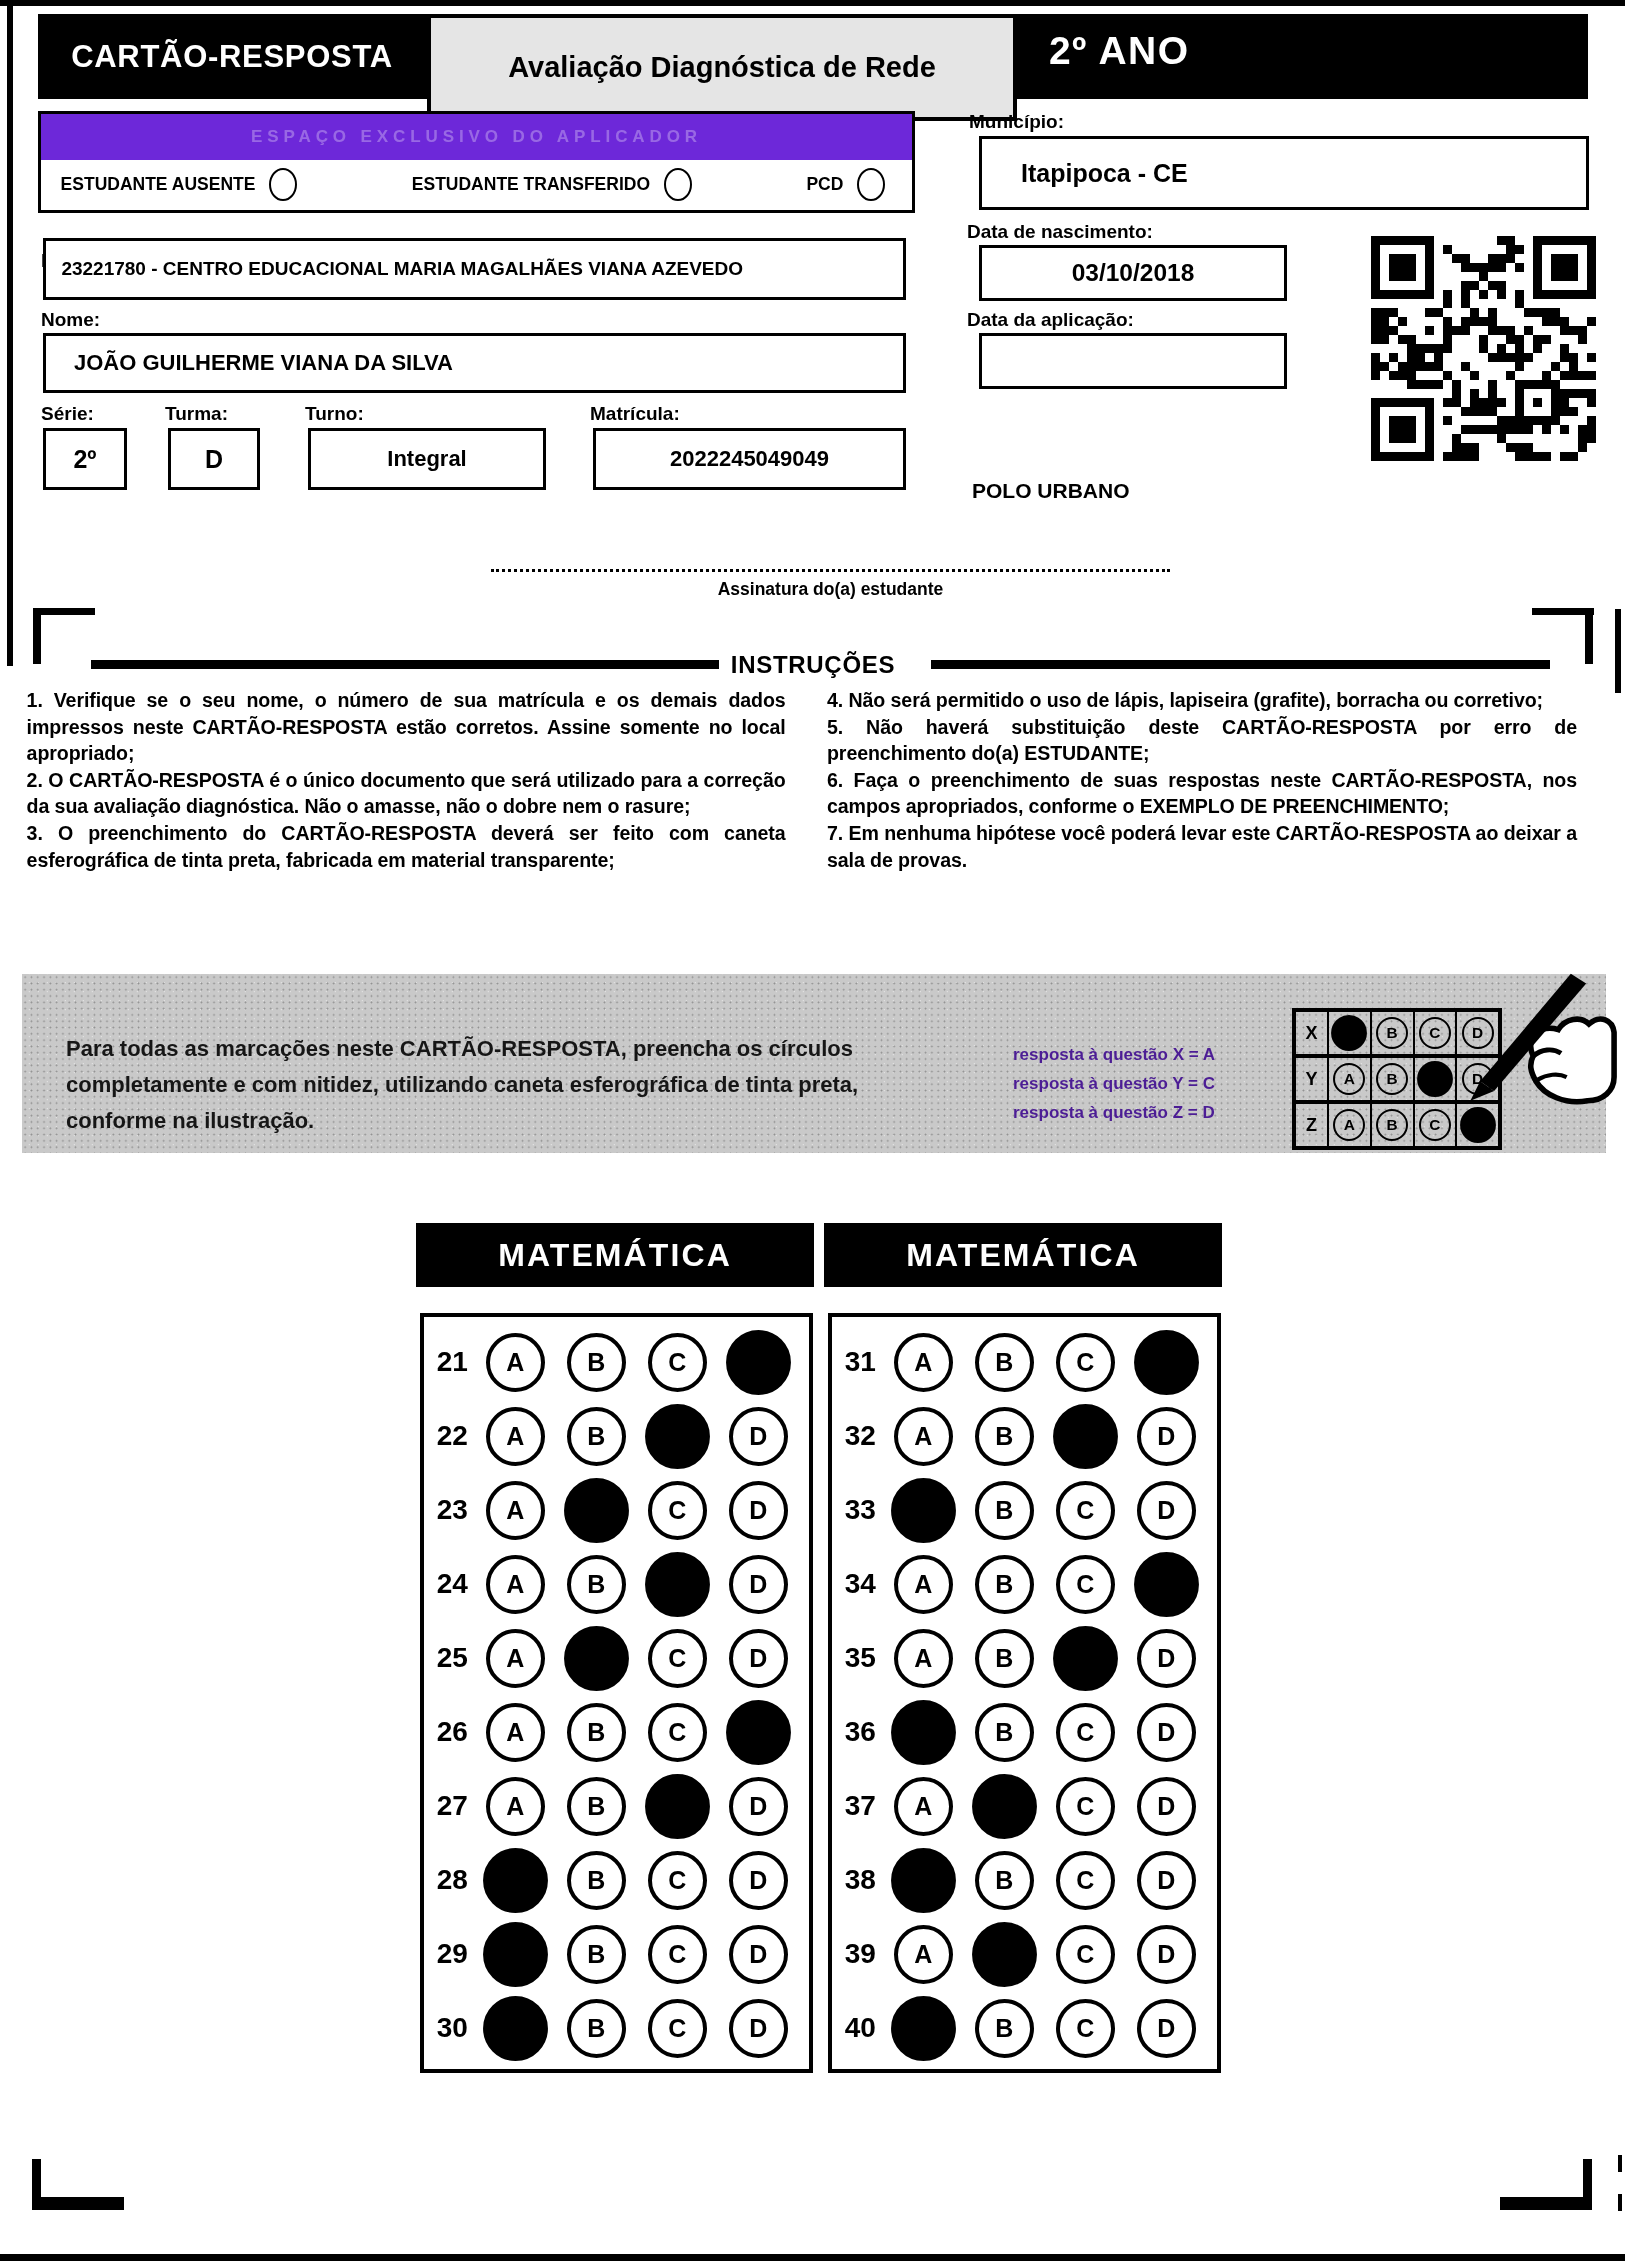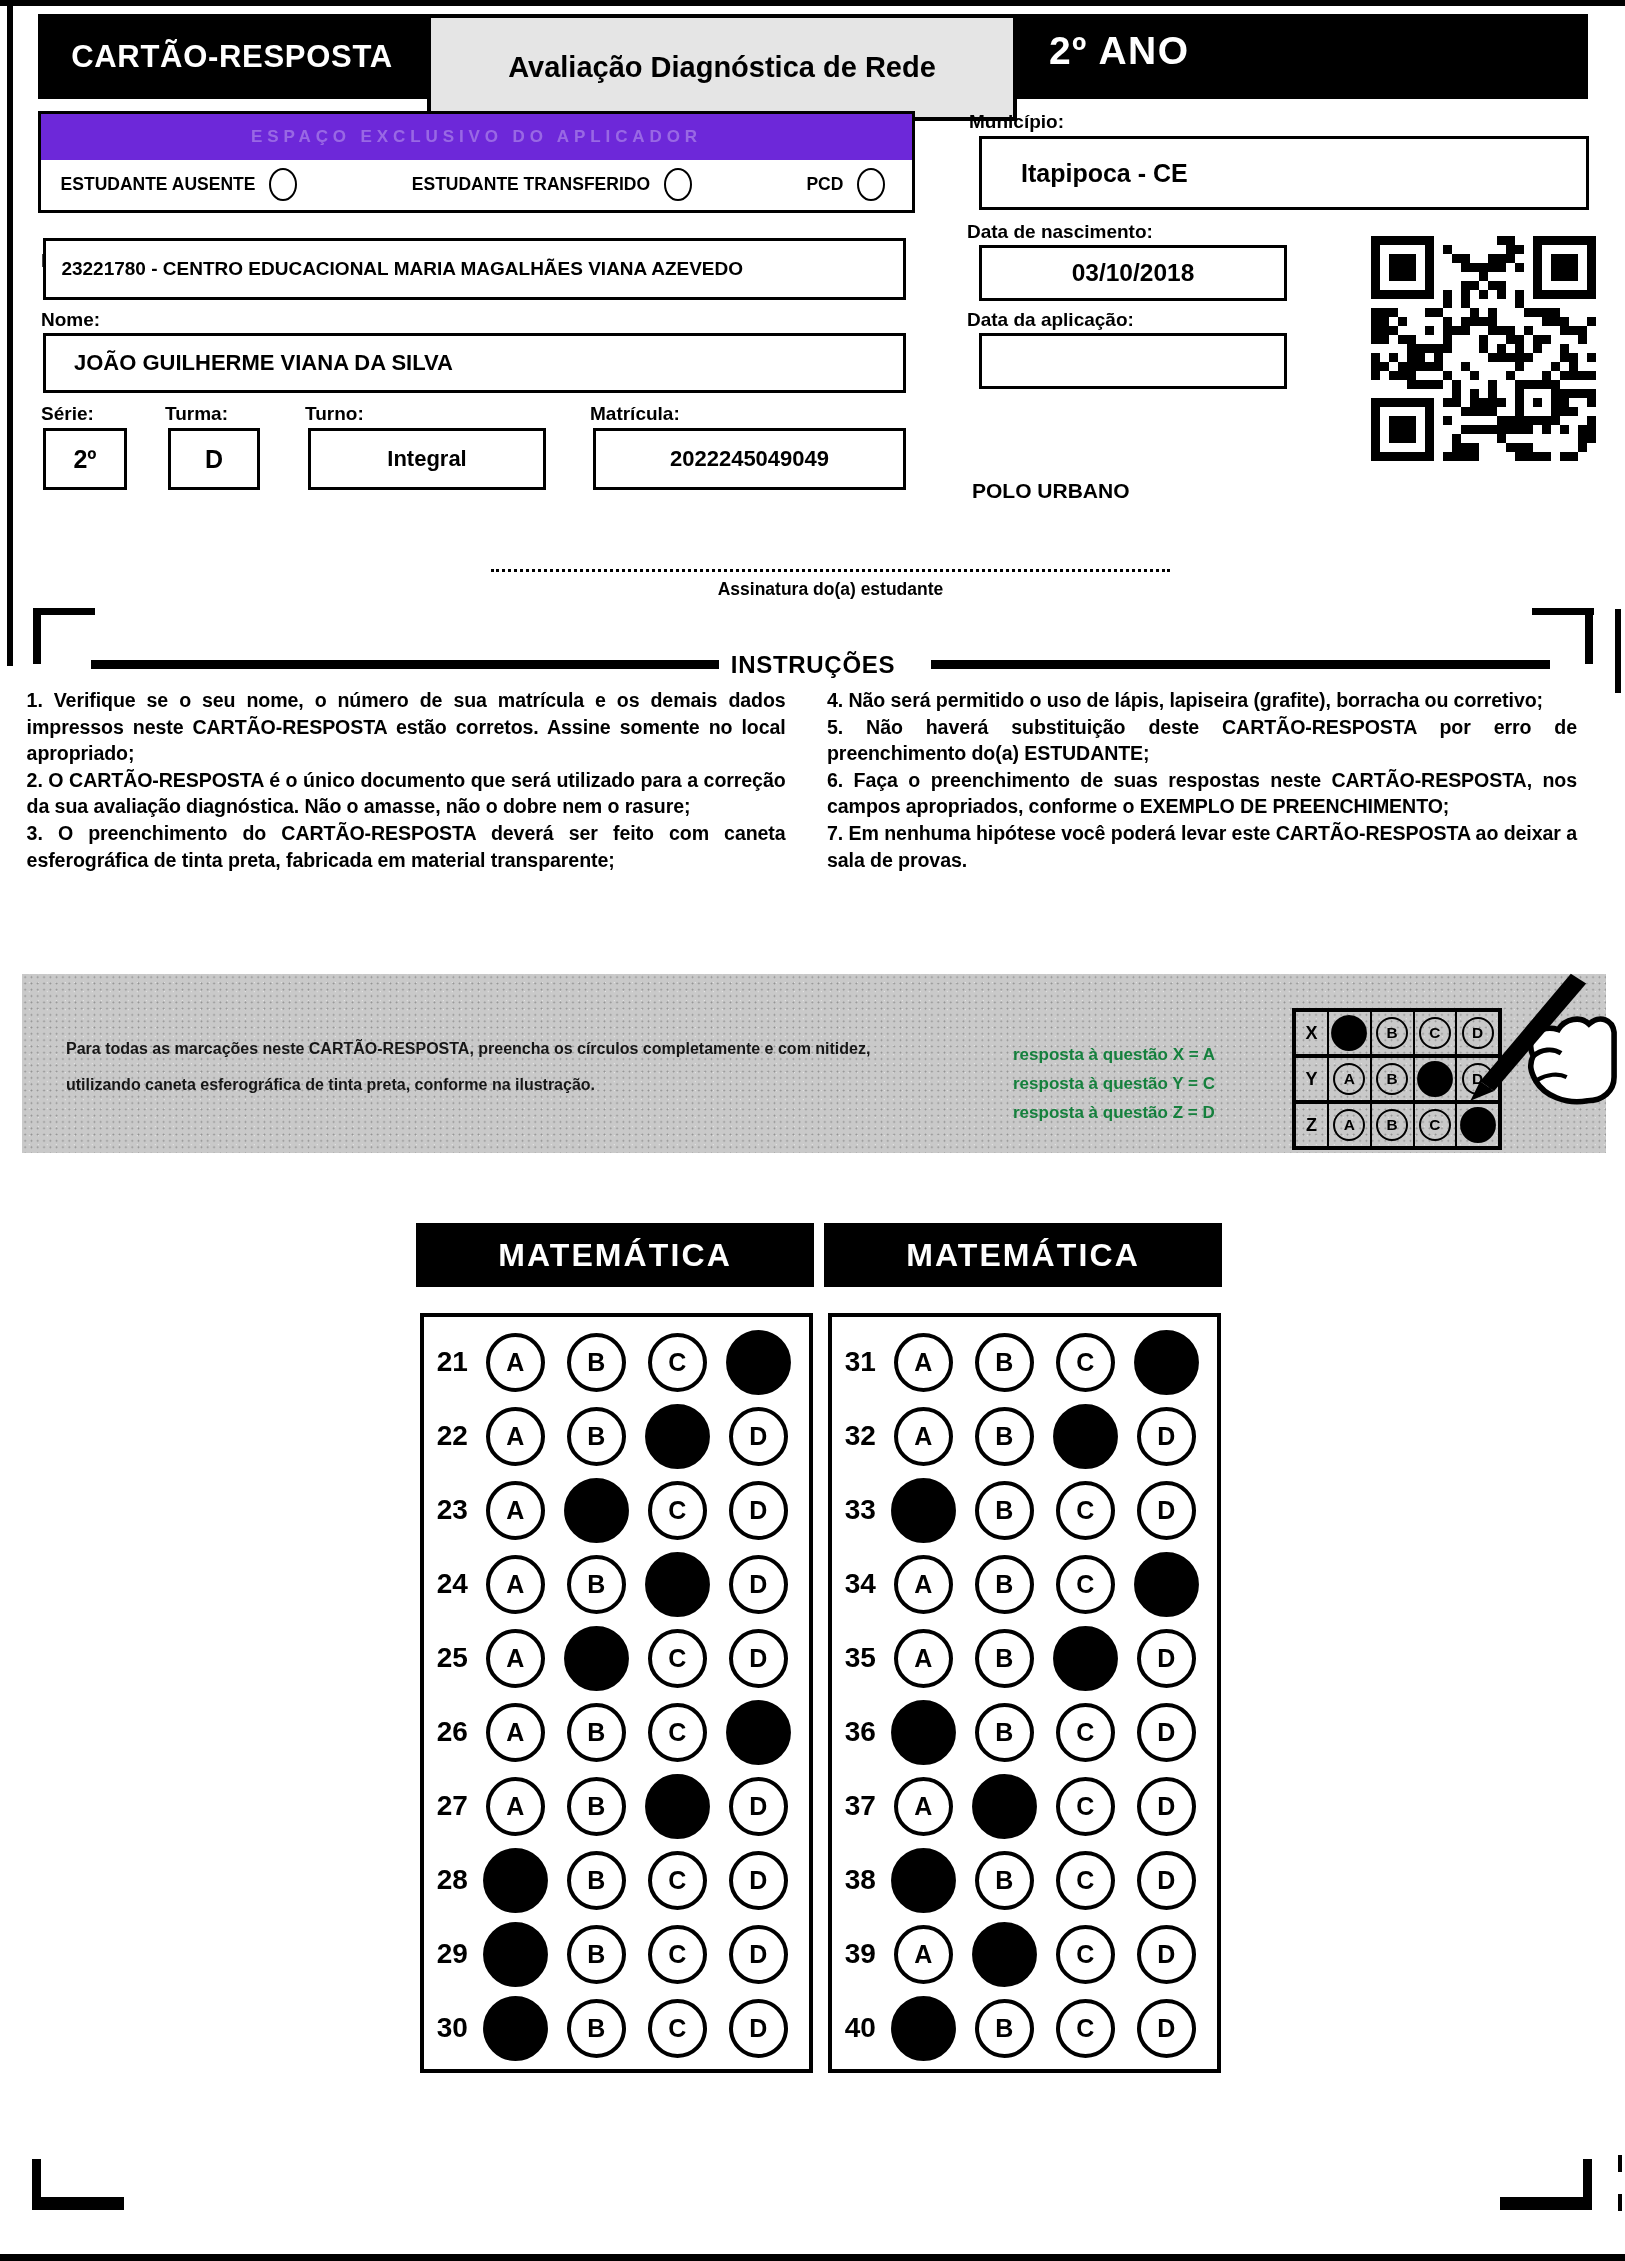"Para todas as marcações neste" .band-text { font-size: 16px -> 22px }
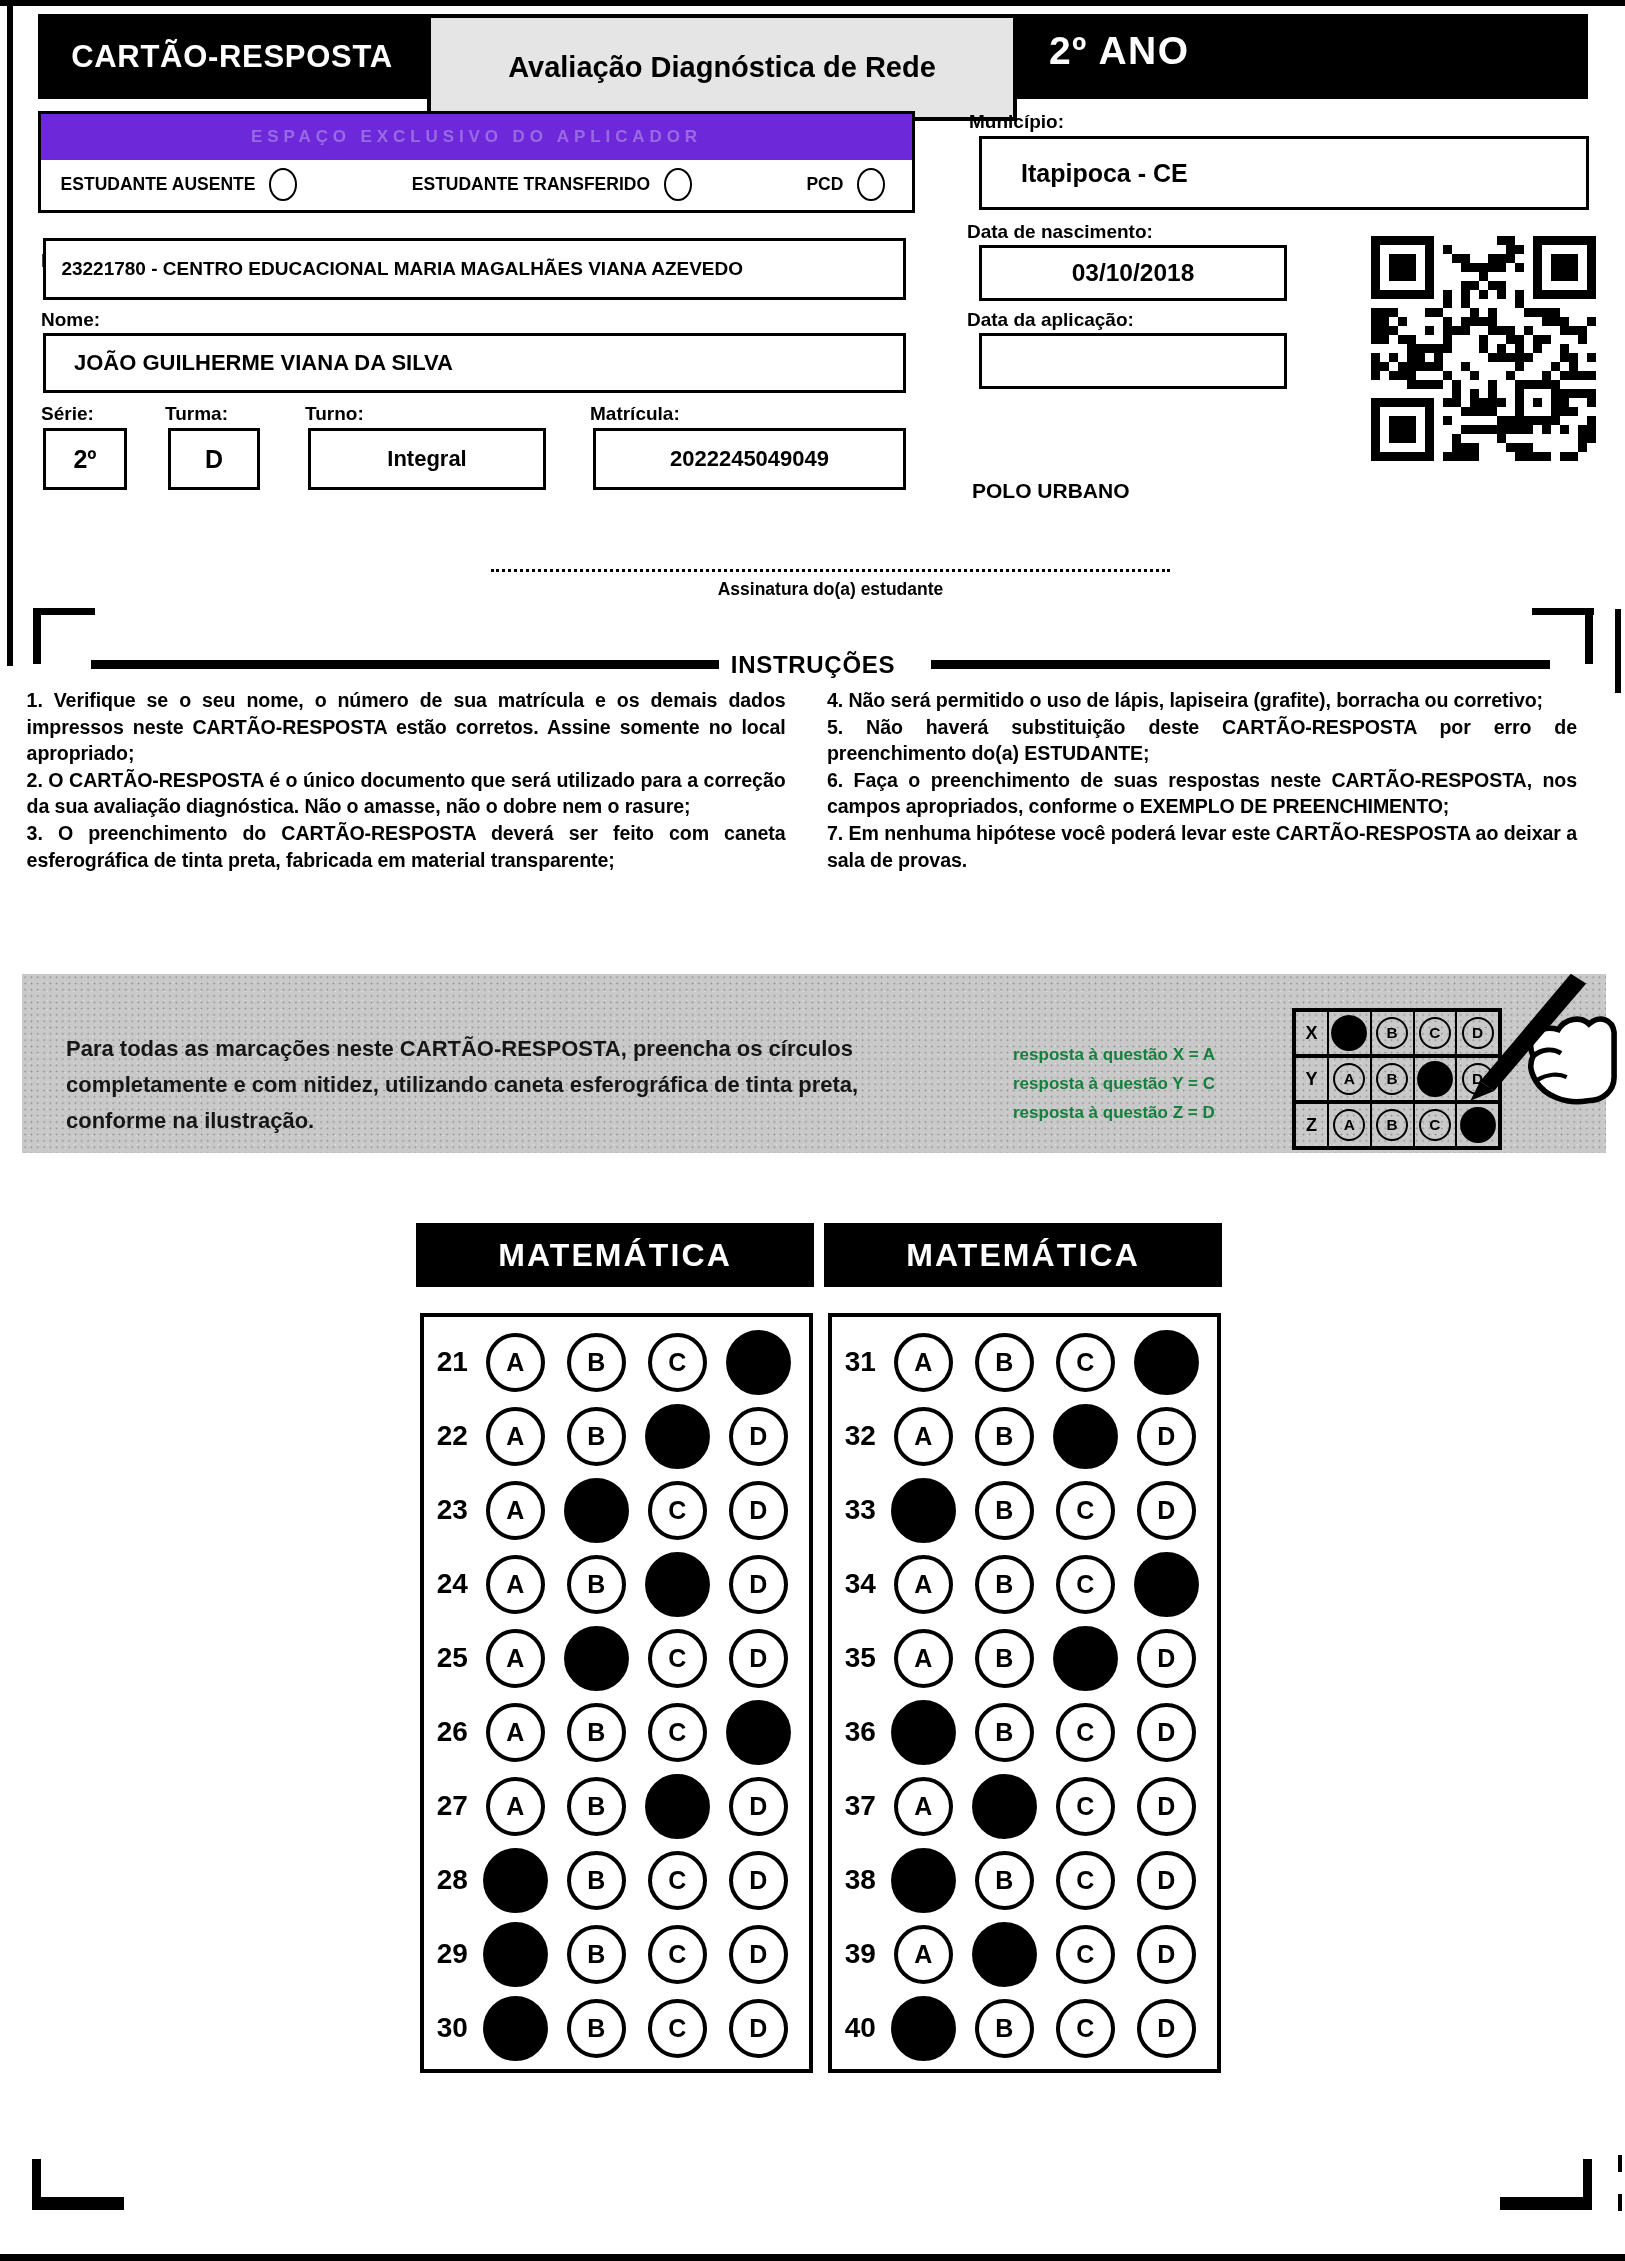"resposta à questão X =" .legend { color: #15803d -> #4c1d95 }
